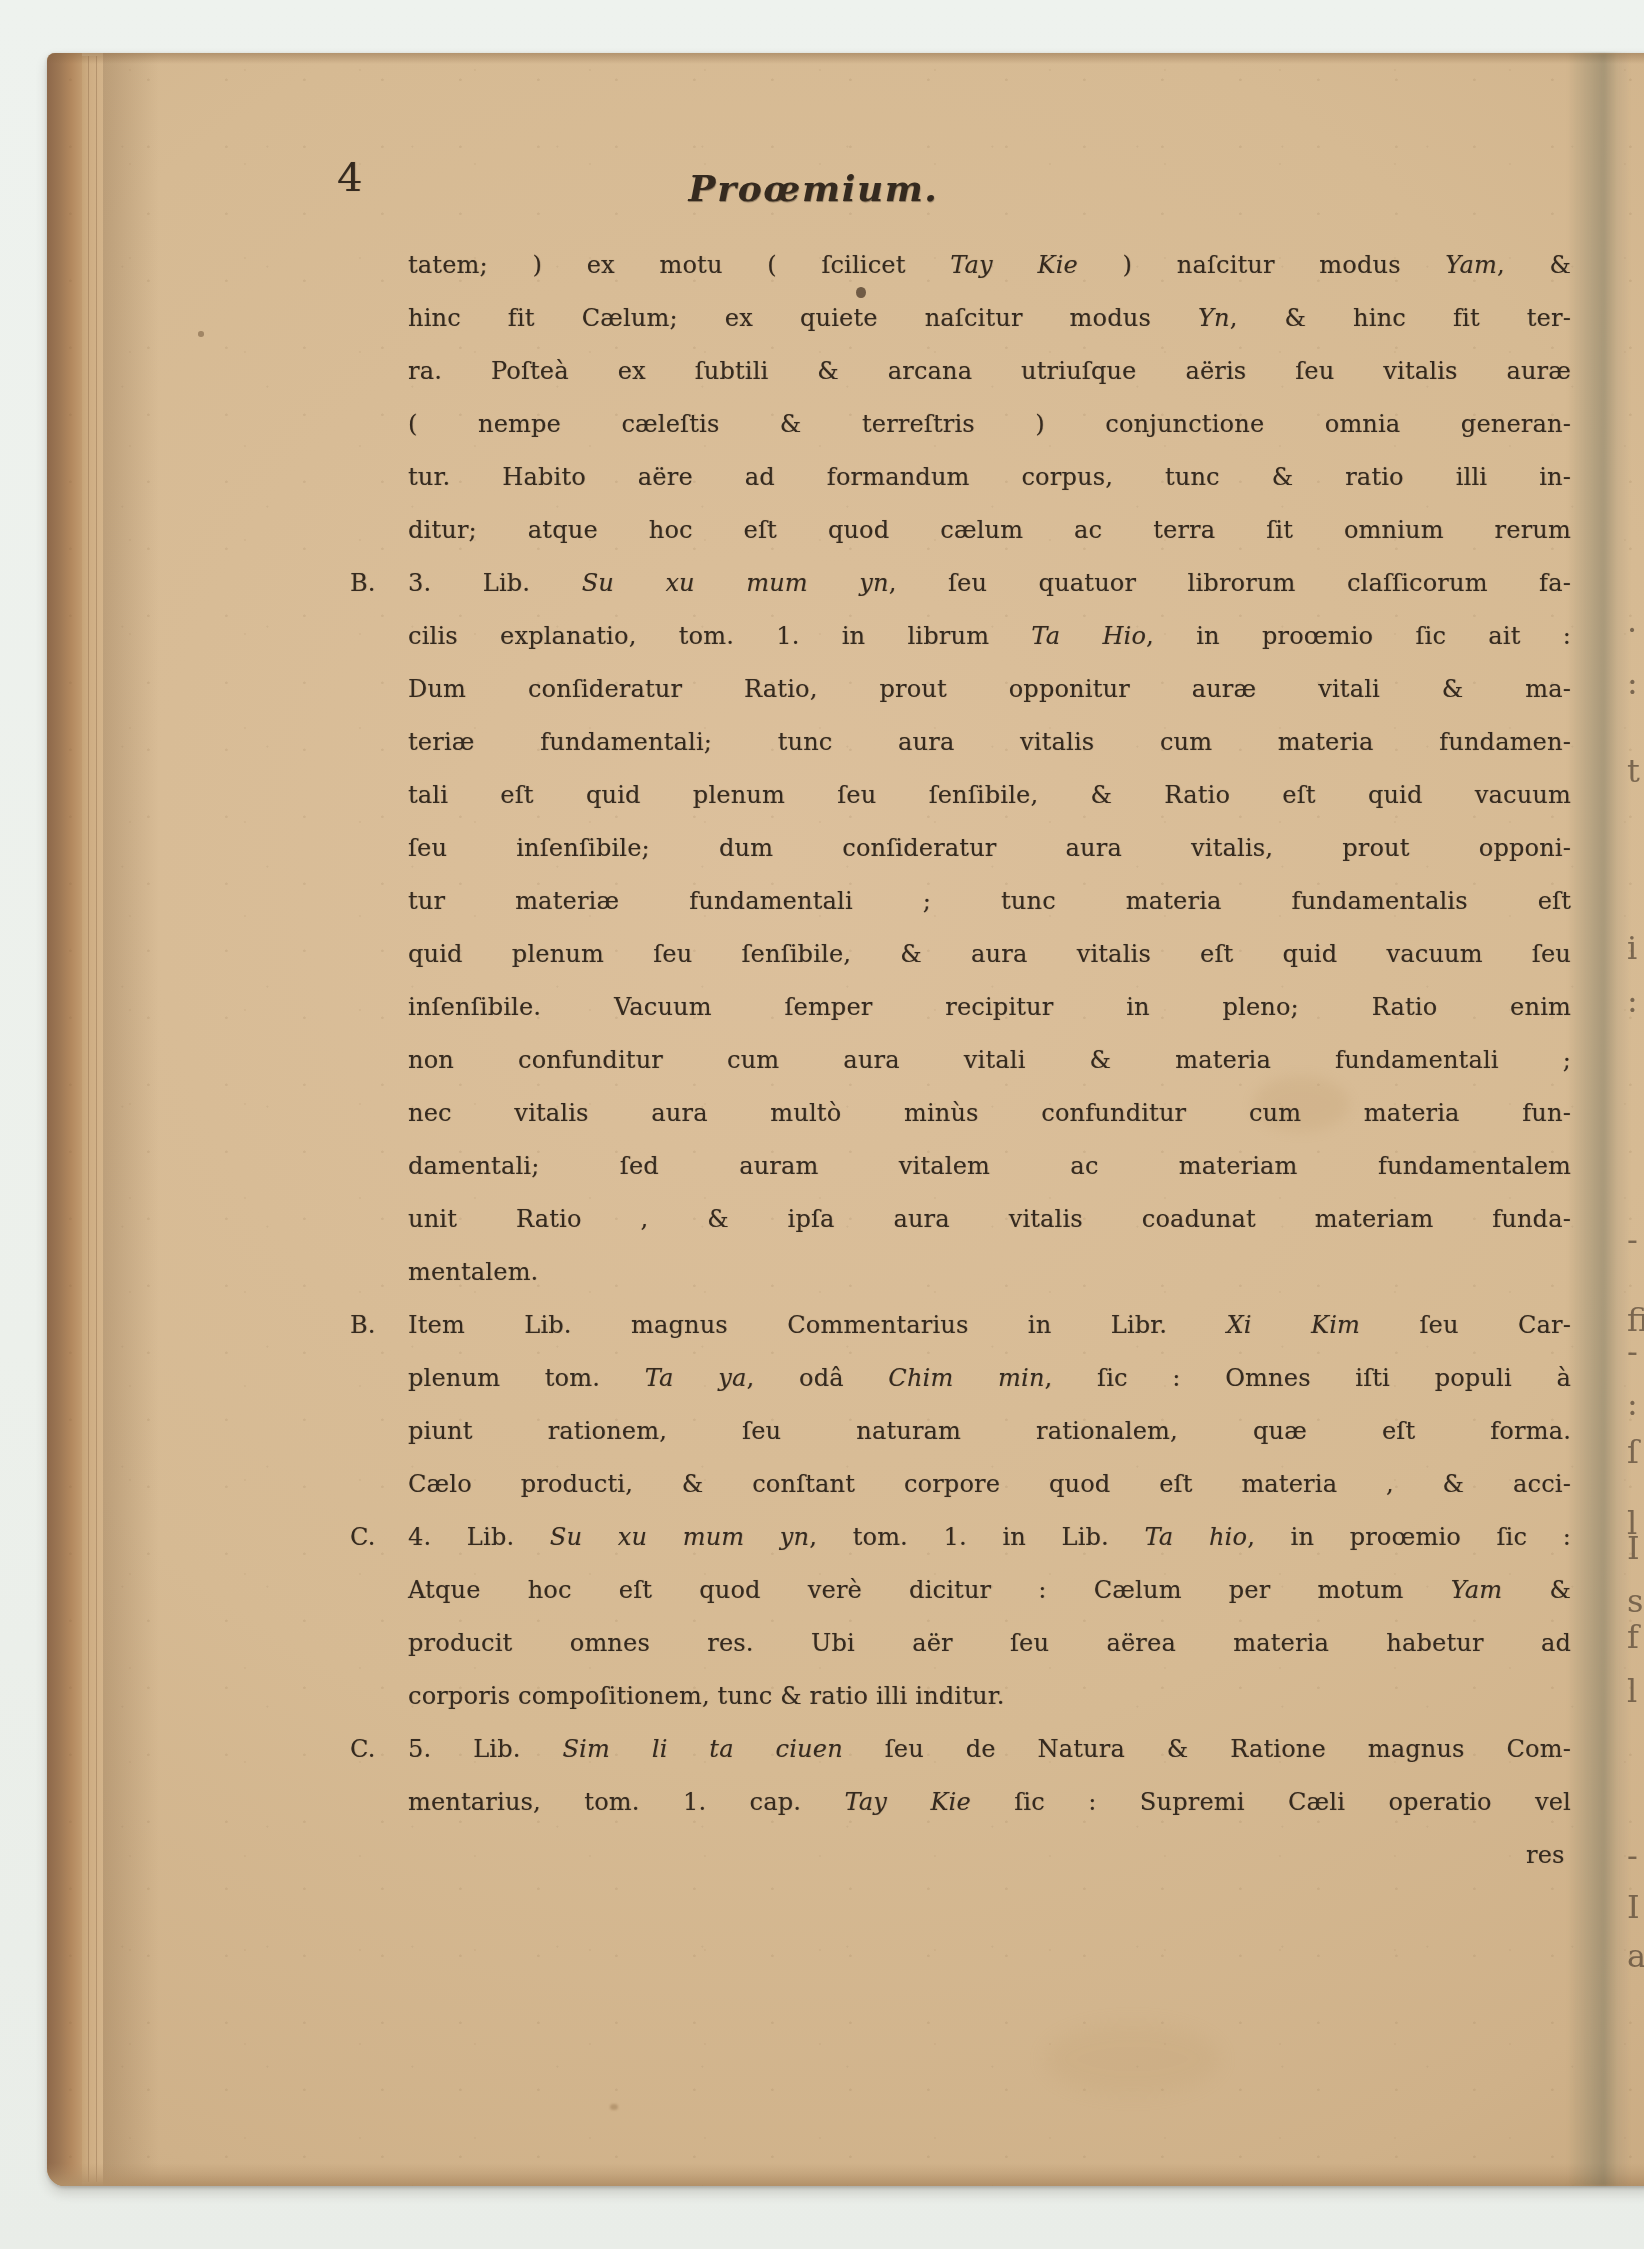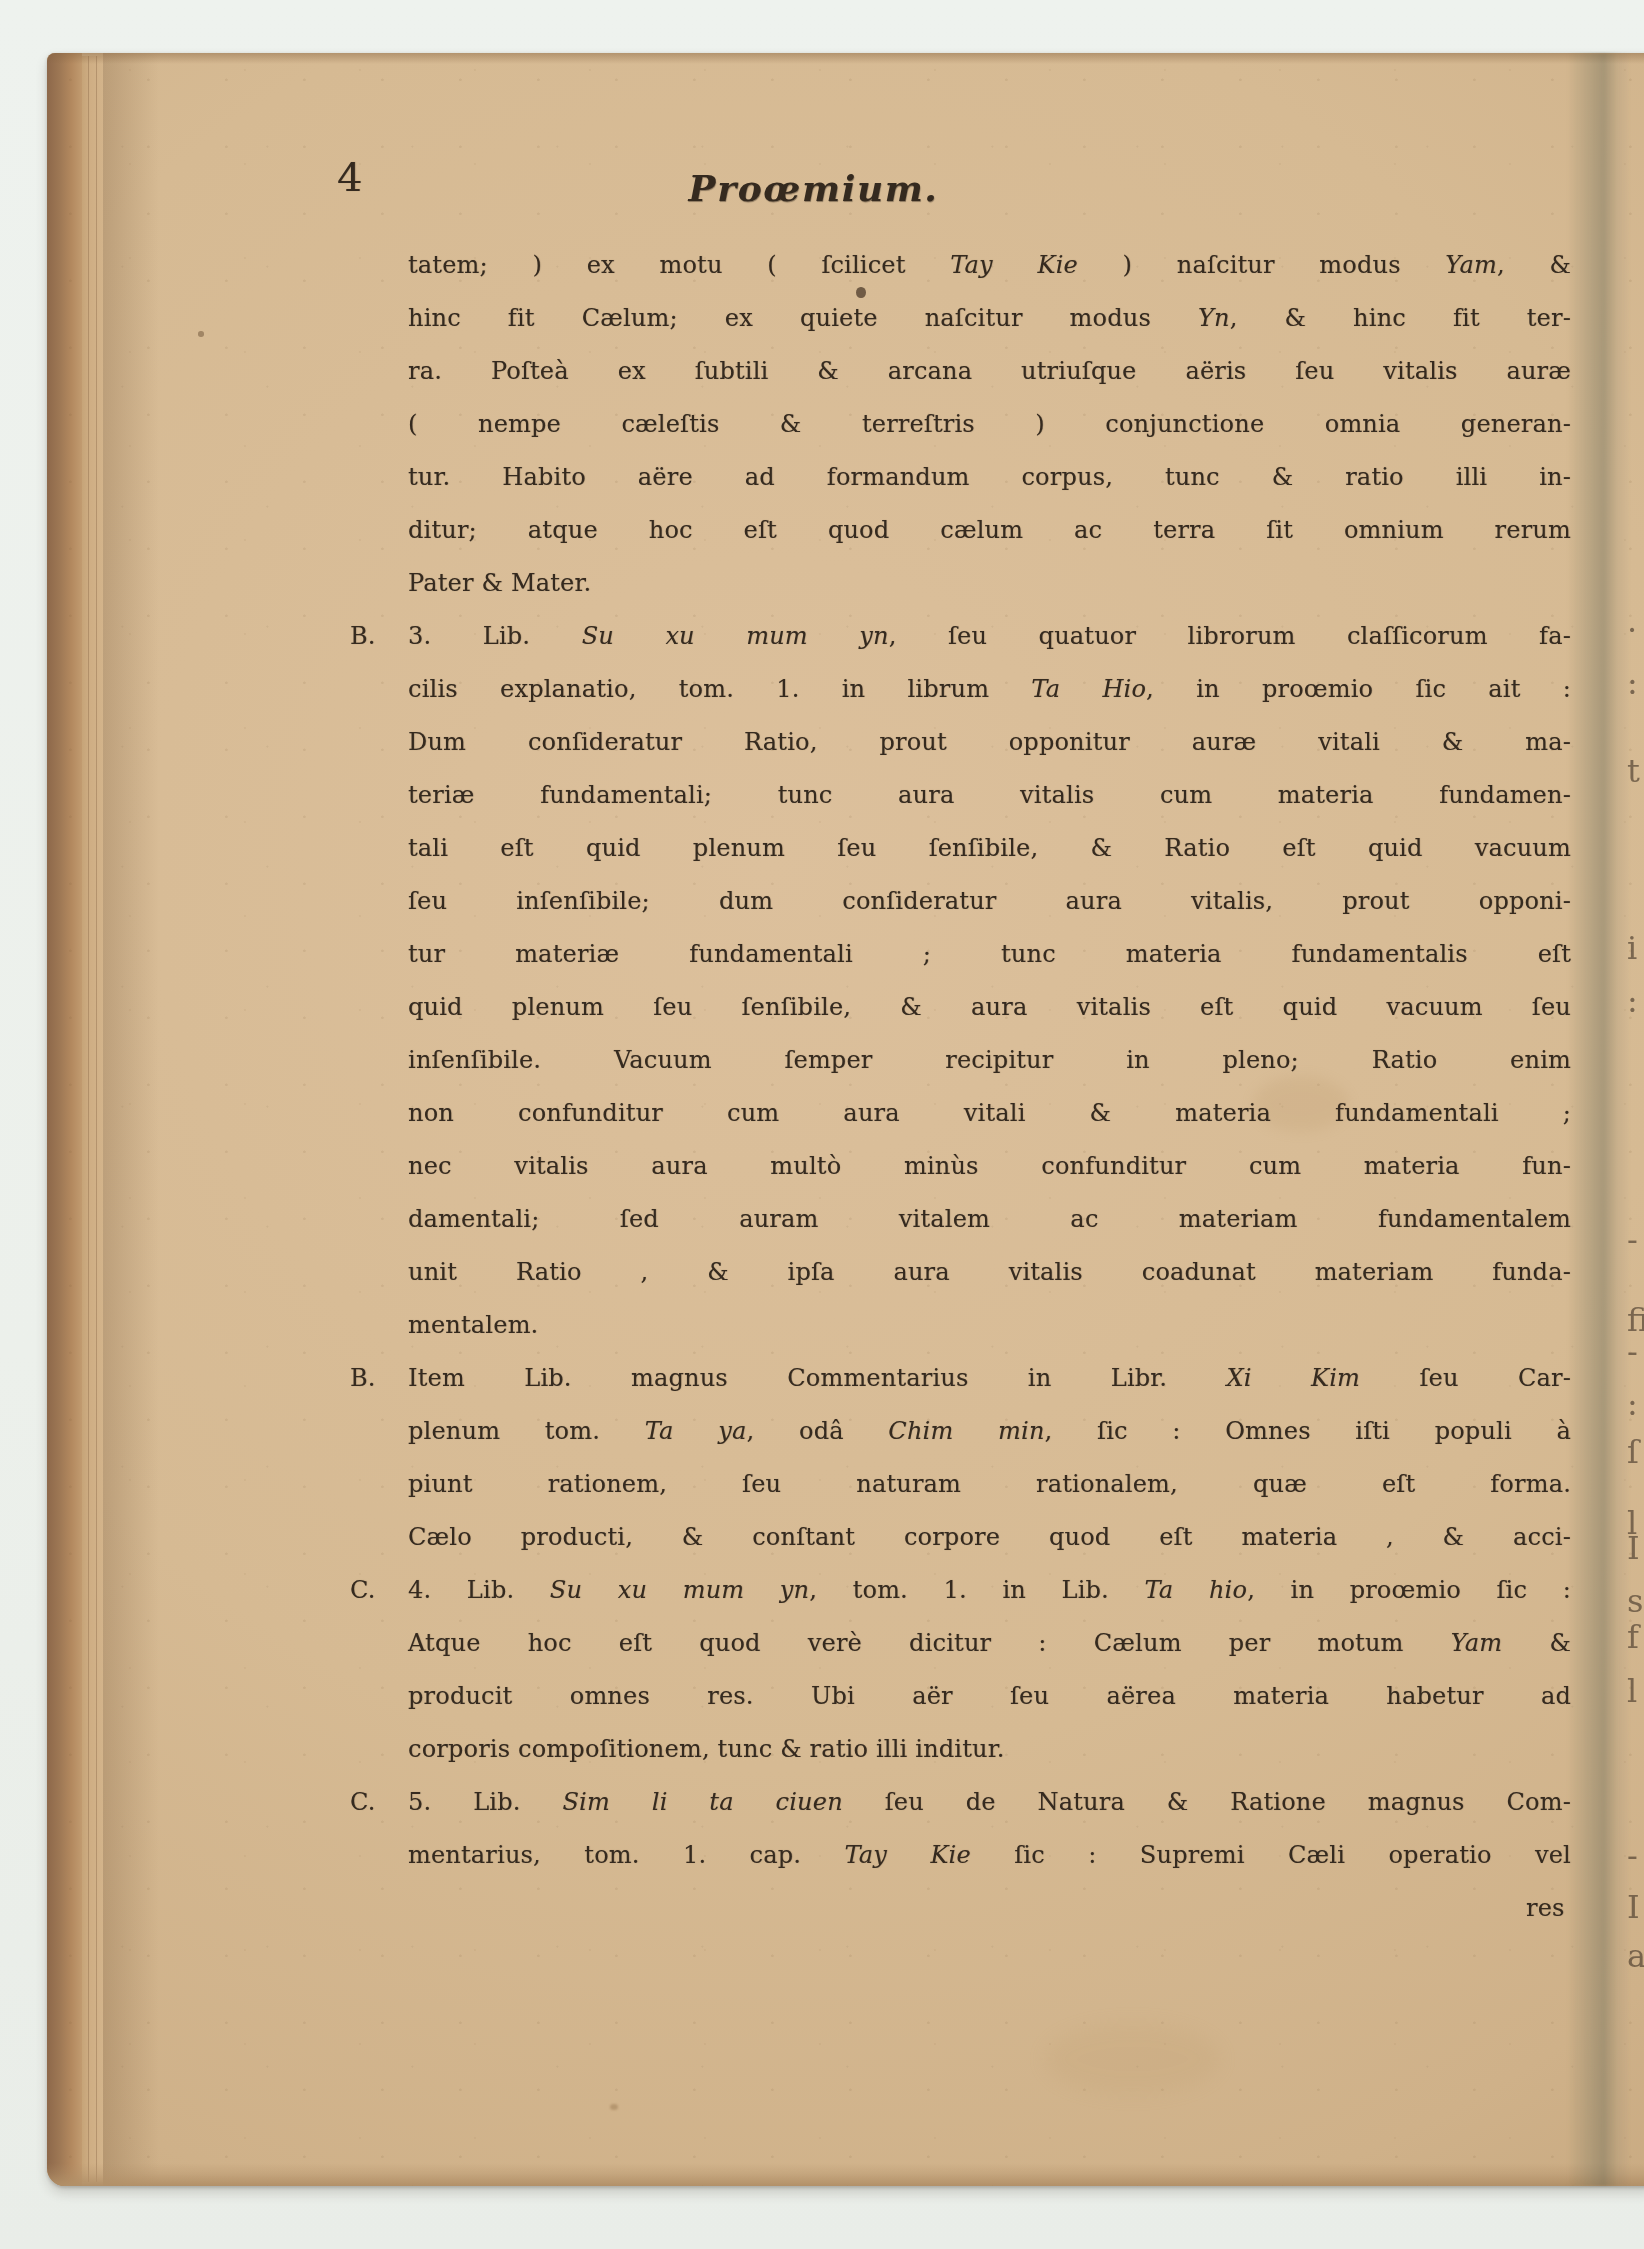"Pater & Mater." div.line { html: <div><span>Pater &amp; Mater.</span></div> -> none }
